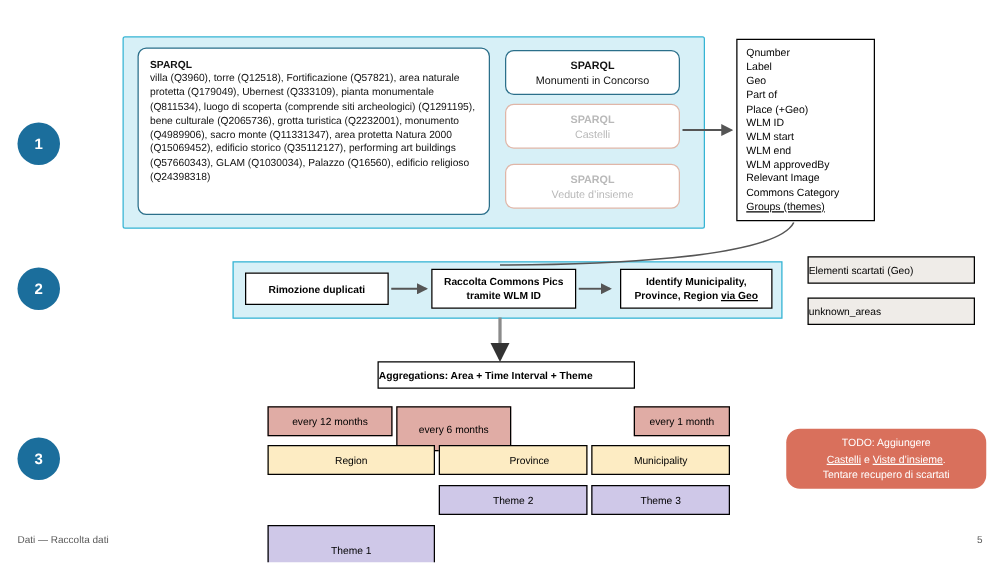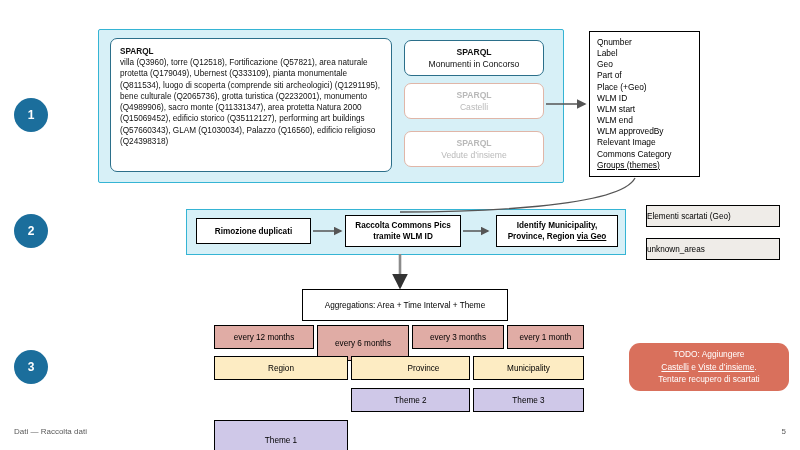"Aggregations: Area + Time Interval" #agg-box { font-weight: normal -> bold; height: 32px -> 22px; justify-content: center -> none }
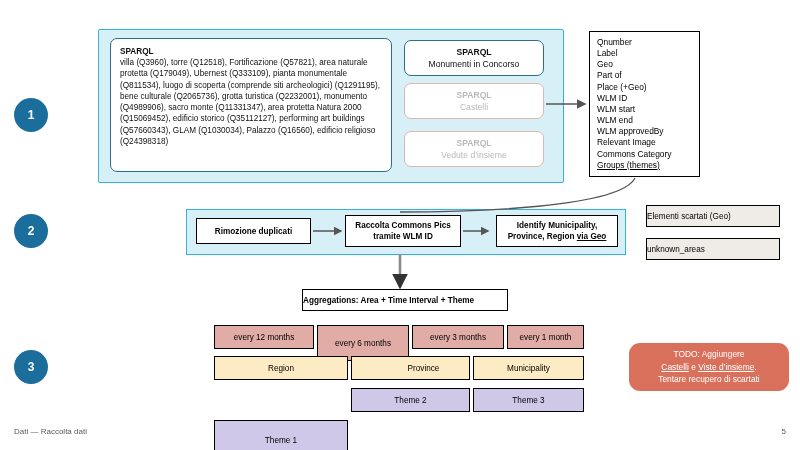"every 3 months" div.chip { html: <div>every 3 months</div> -> none }
